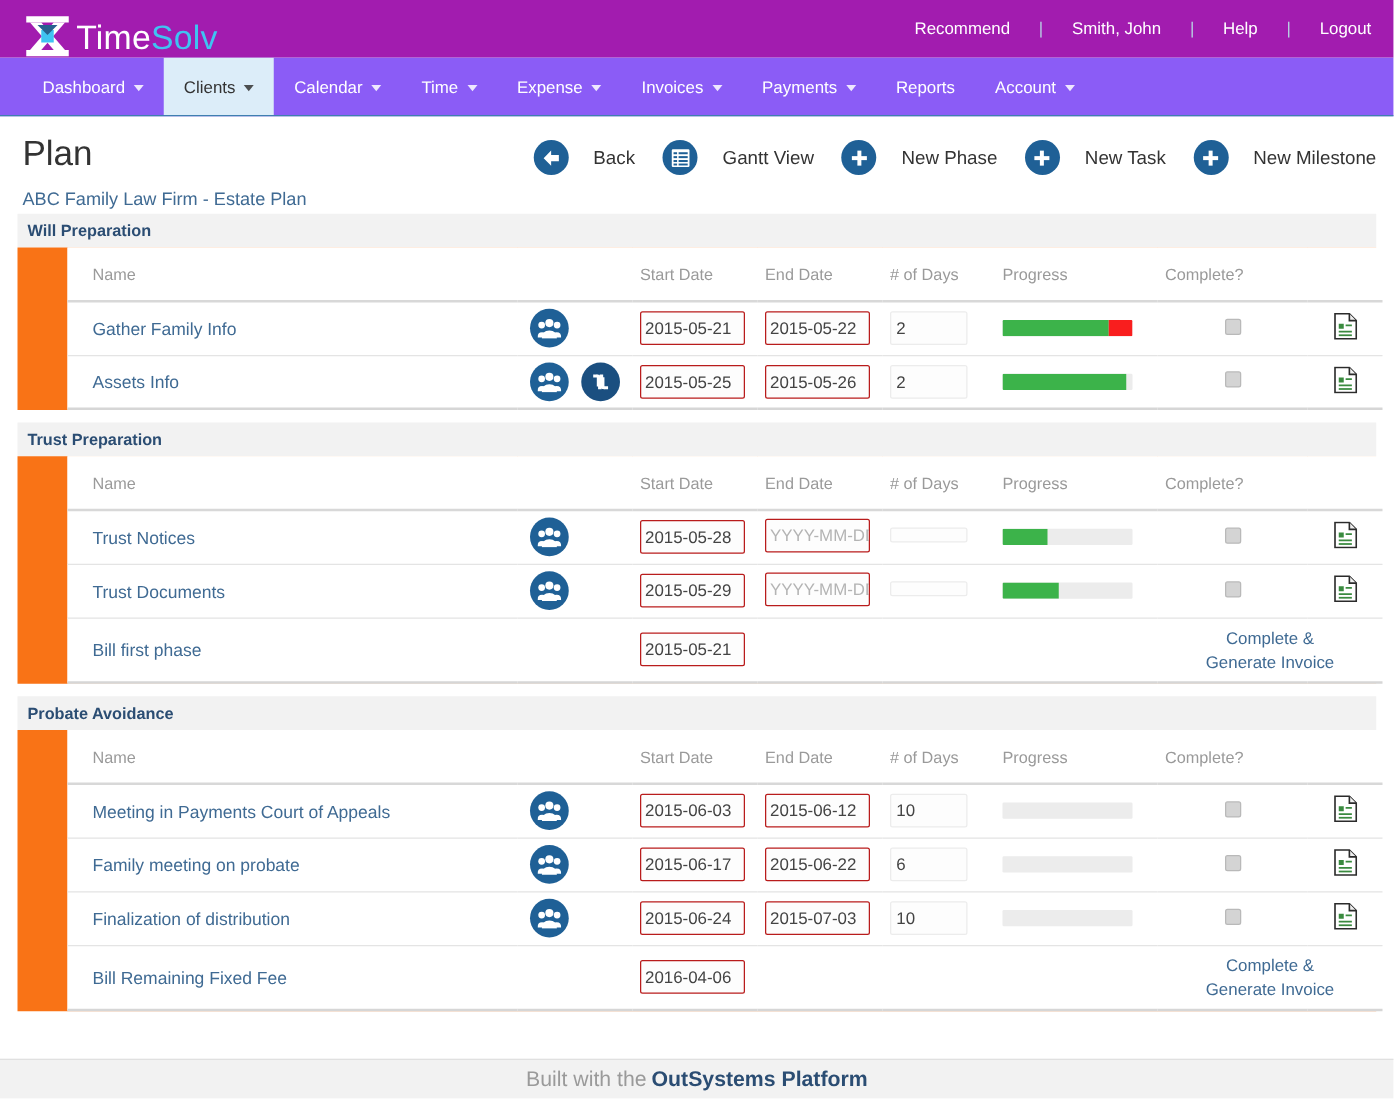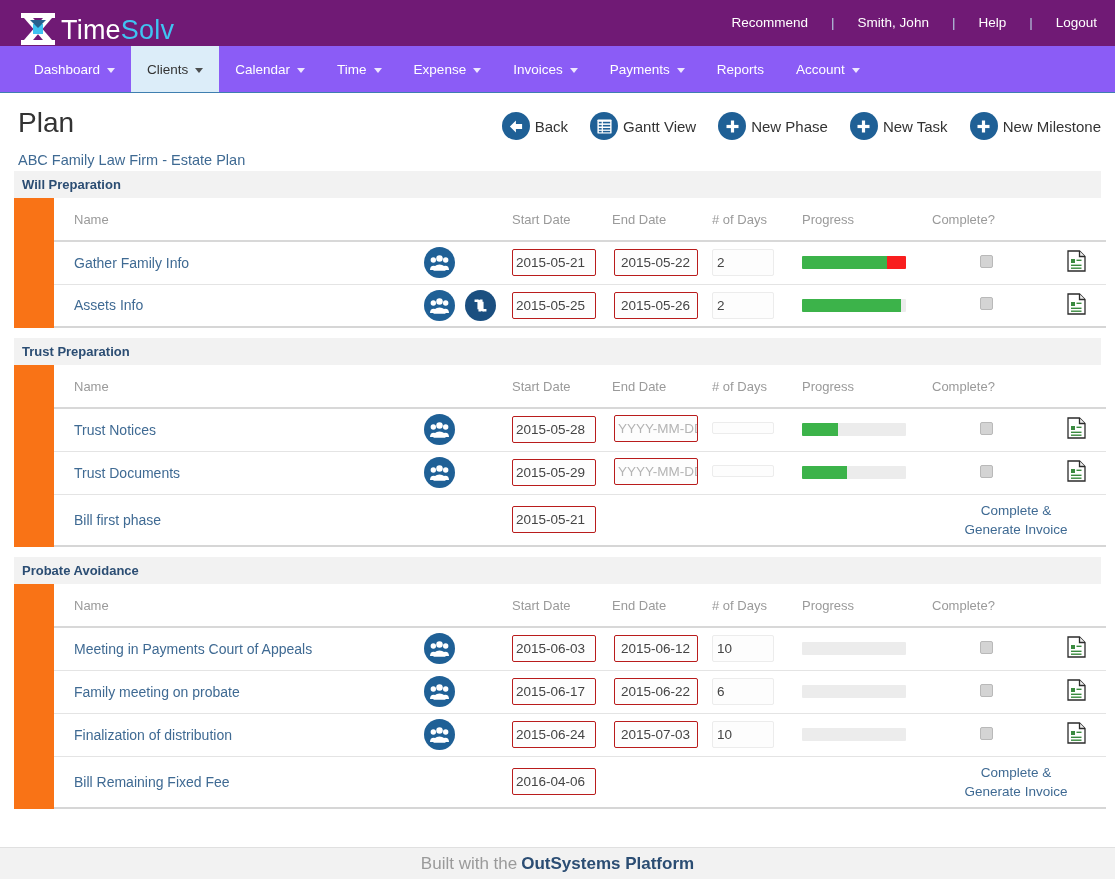"TimeSolv" .topbar { background: #701a75 -> #a21caf }
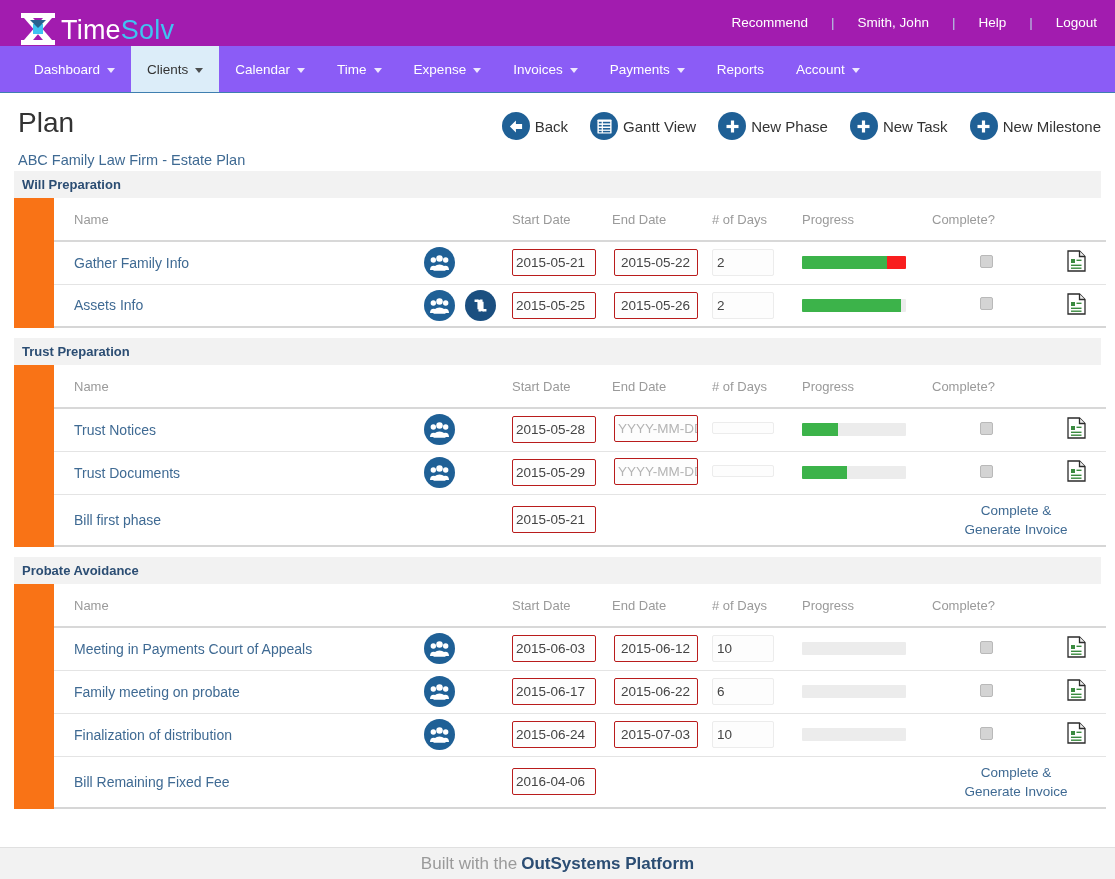"Back" .action { gap: 5px -> 20px }
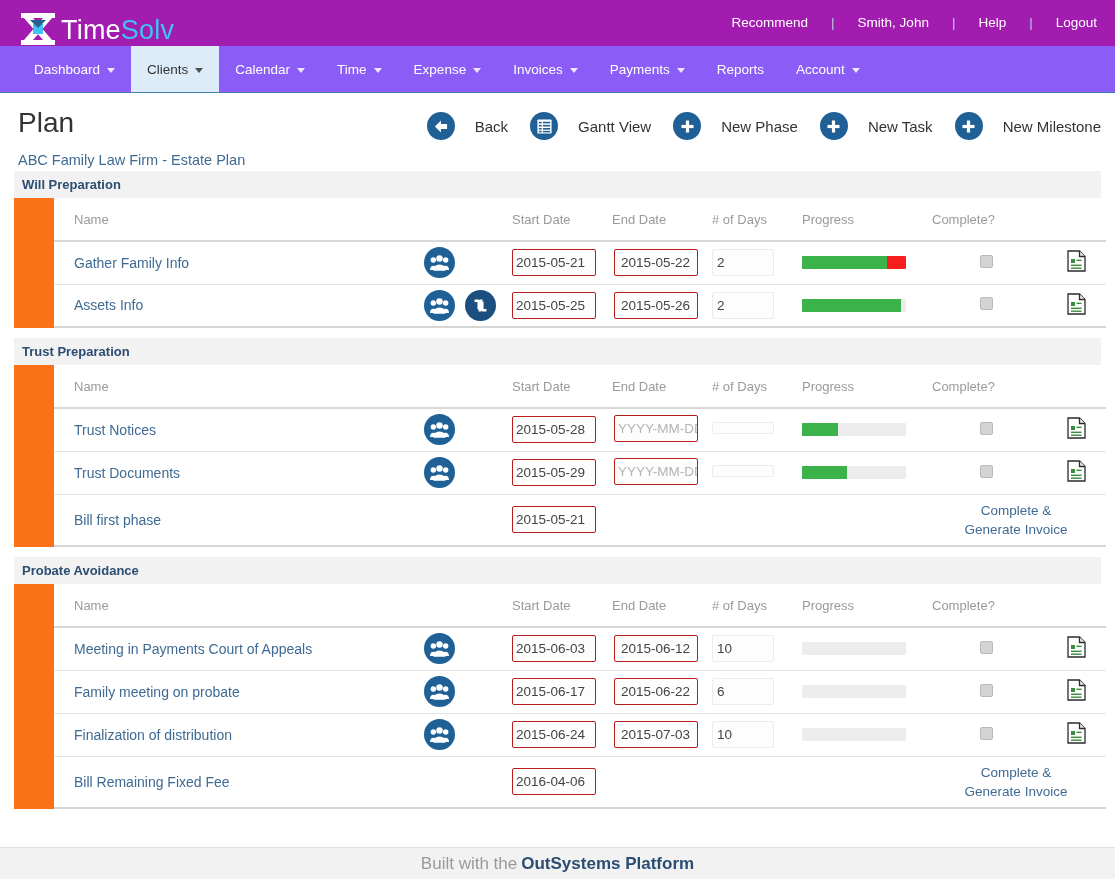"2015-05-22" .c-end { text-align: center -> none }
